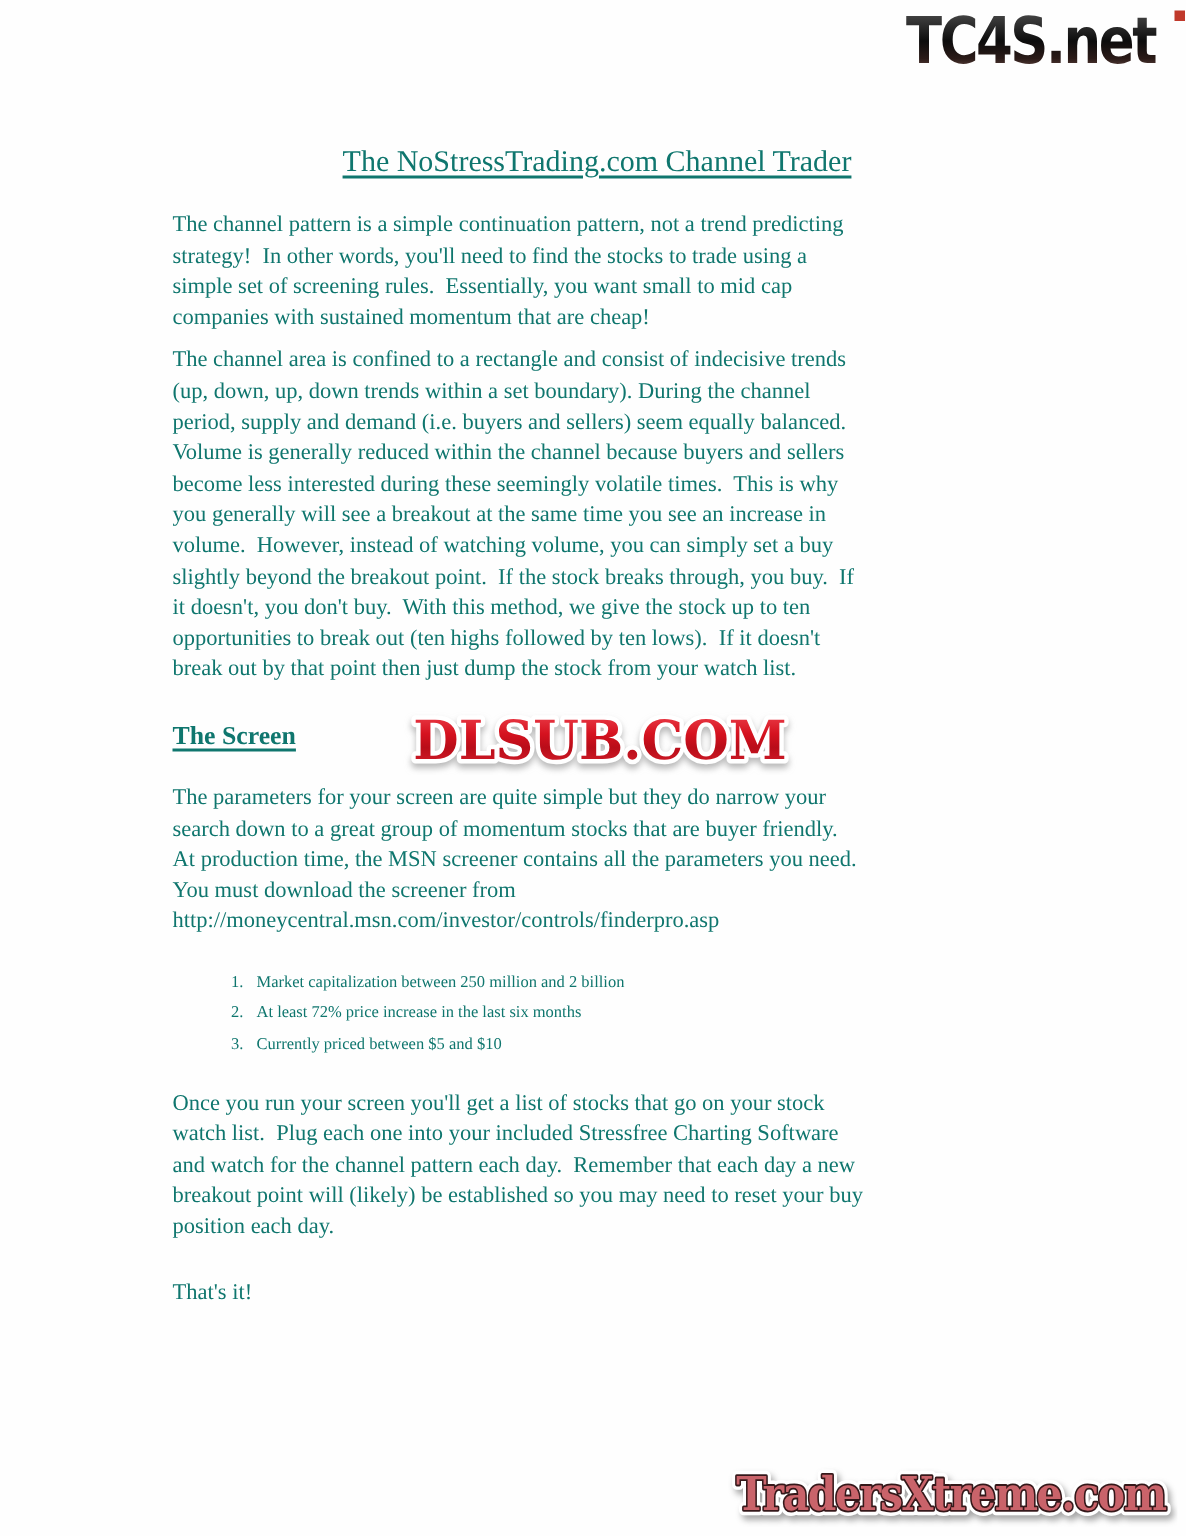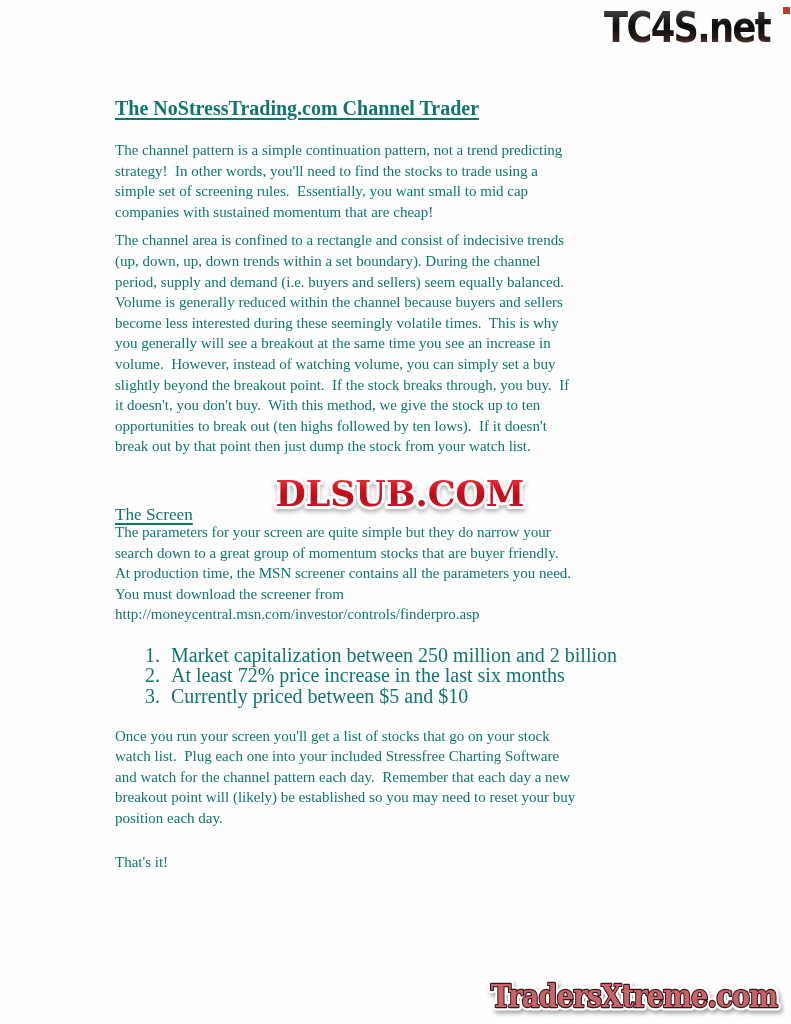"The NoStressTrading.com Channel Trader" .doc-title { font-weight: bold -> normal; text-align: none -> center }
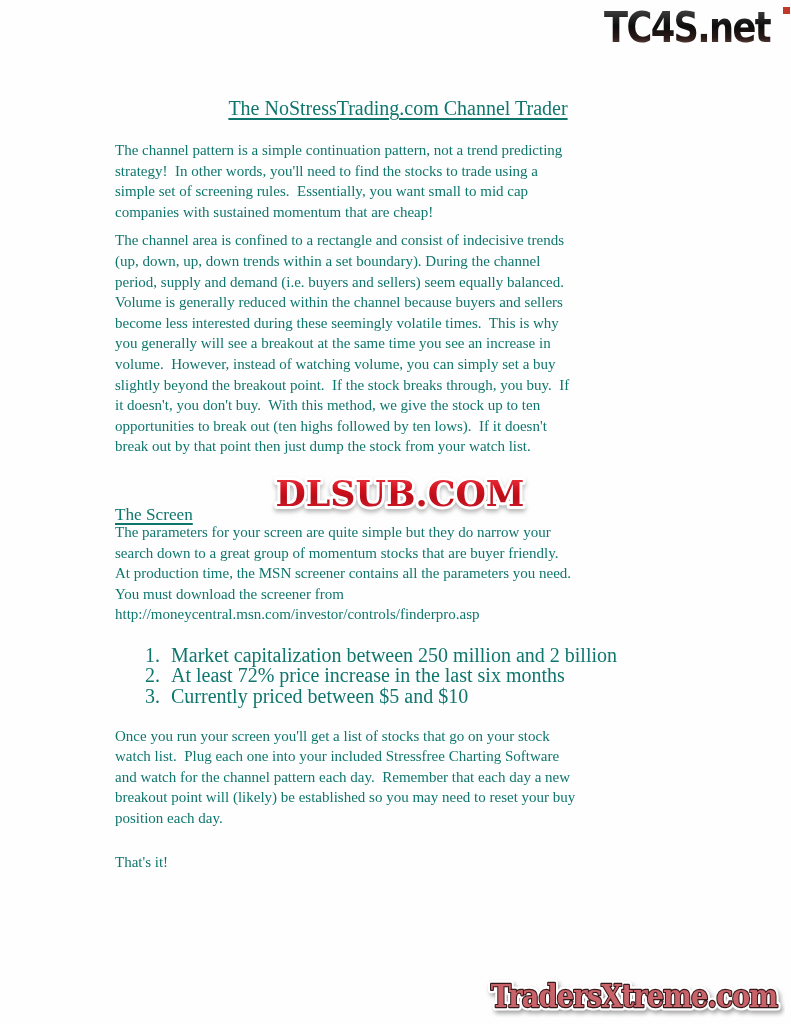"The Screen" .screen-heading { font-weight: normal -> bold; margin-top: 24px -> none }
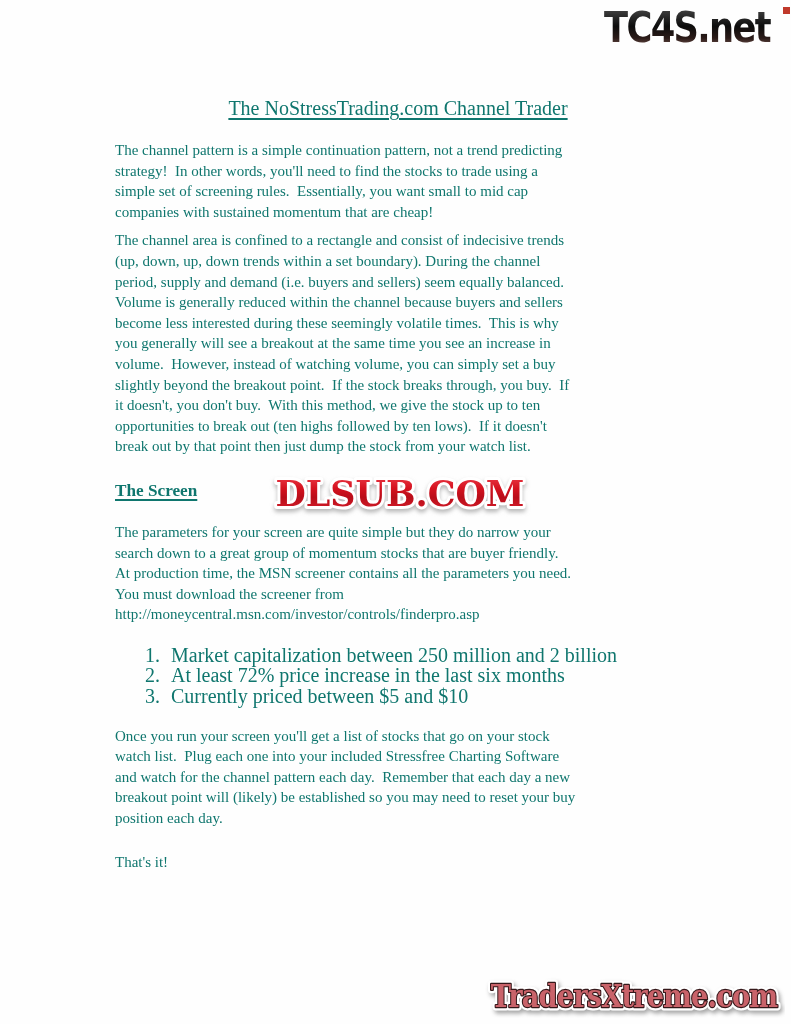"Market capitalization between 250" ol.rules { font-size: 20px -> 11px }
